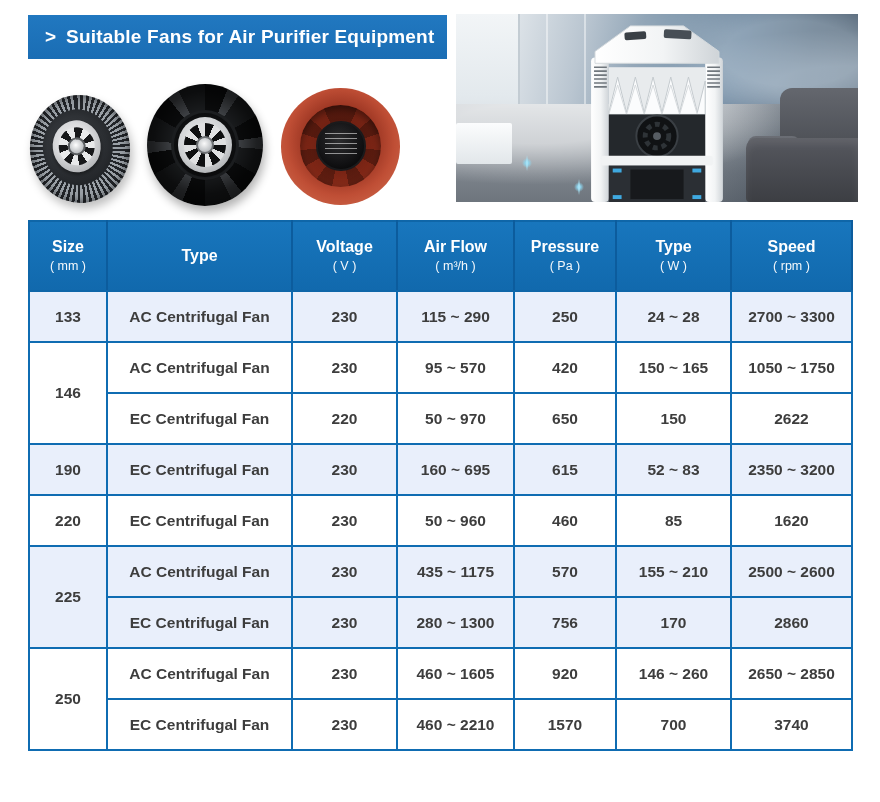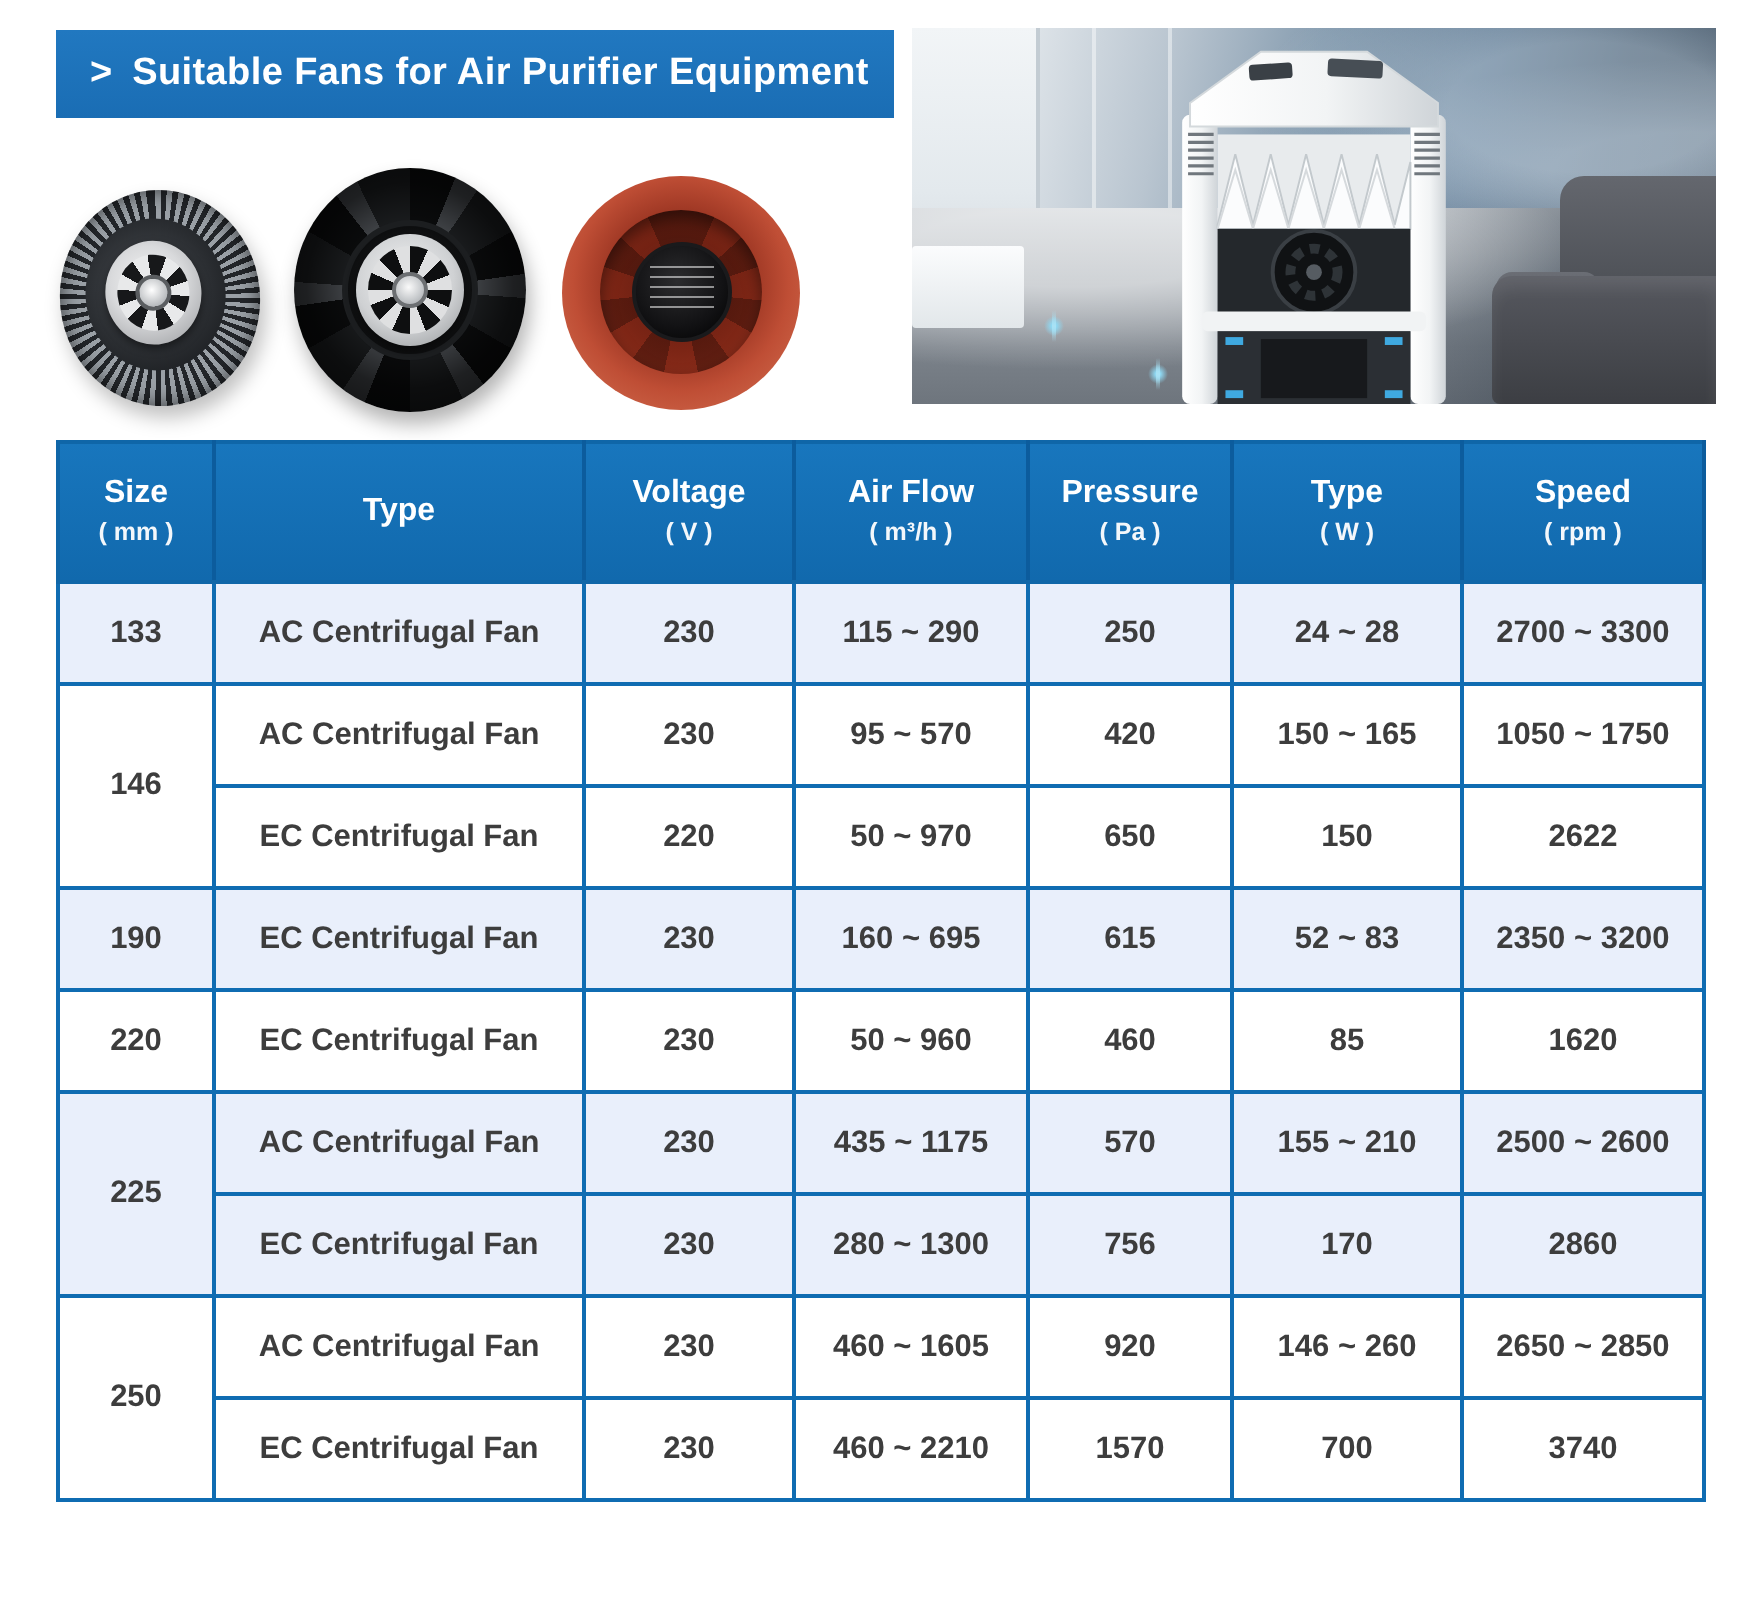"( mm )" #spec-table th .h-unit { font-weight: bold -> normal }
